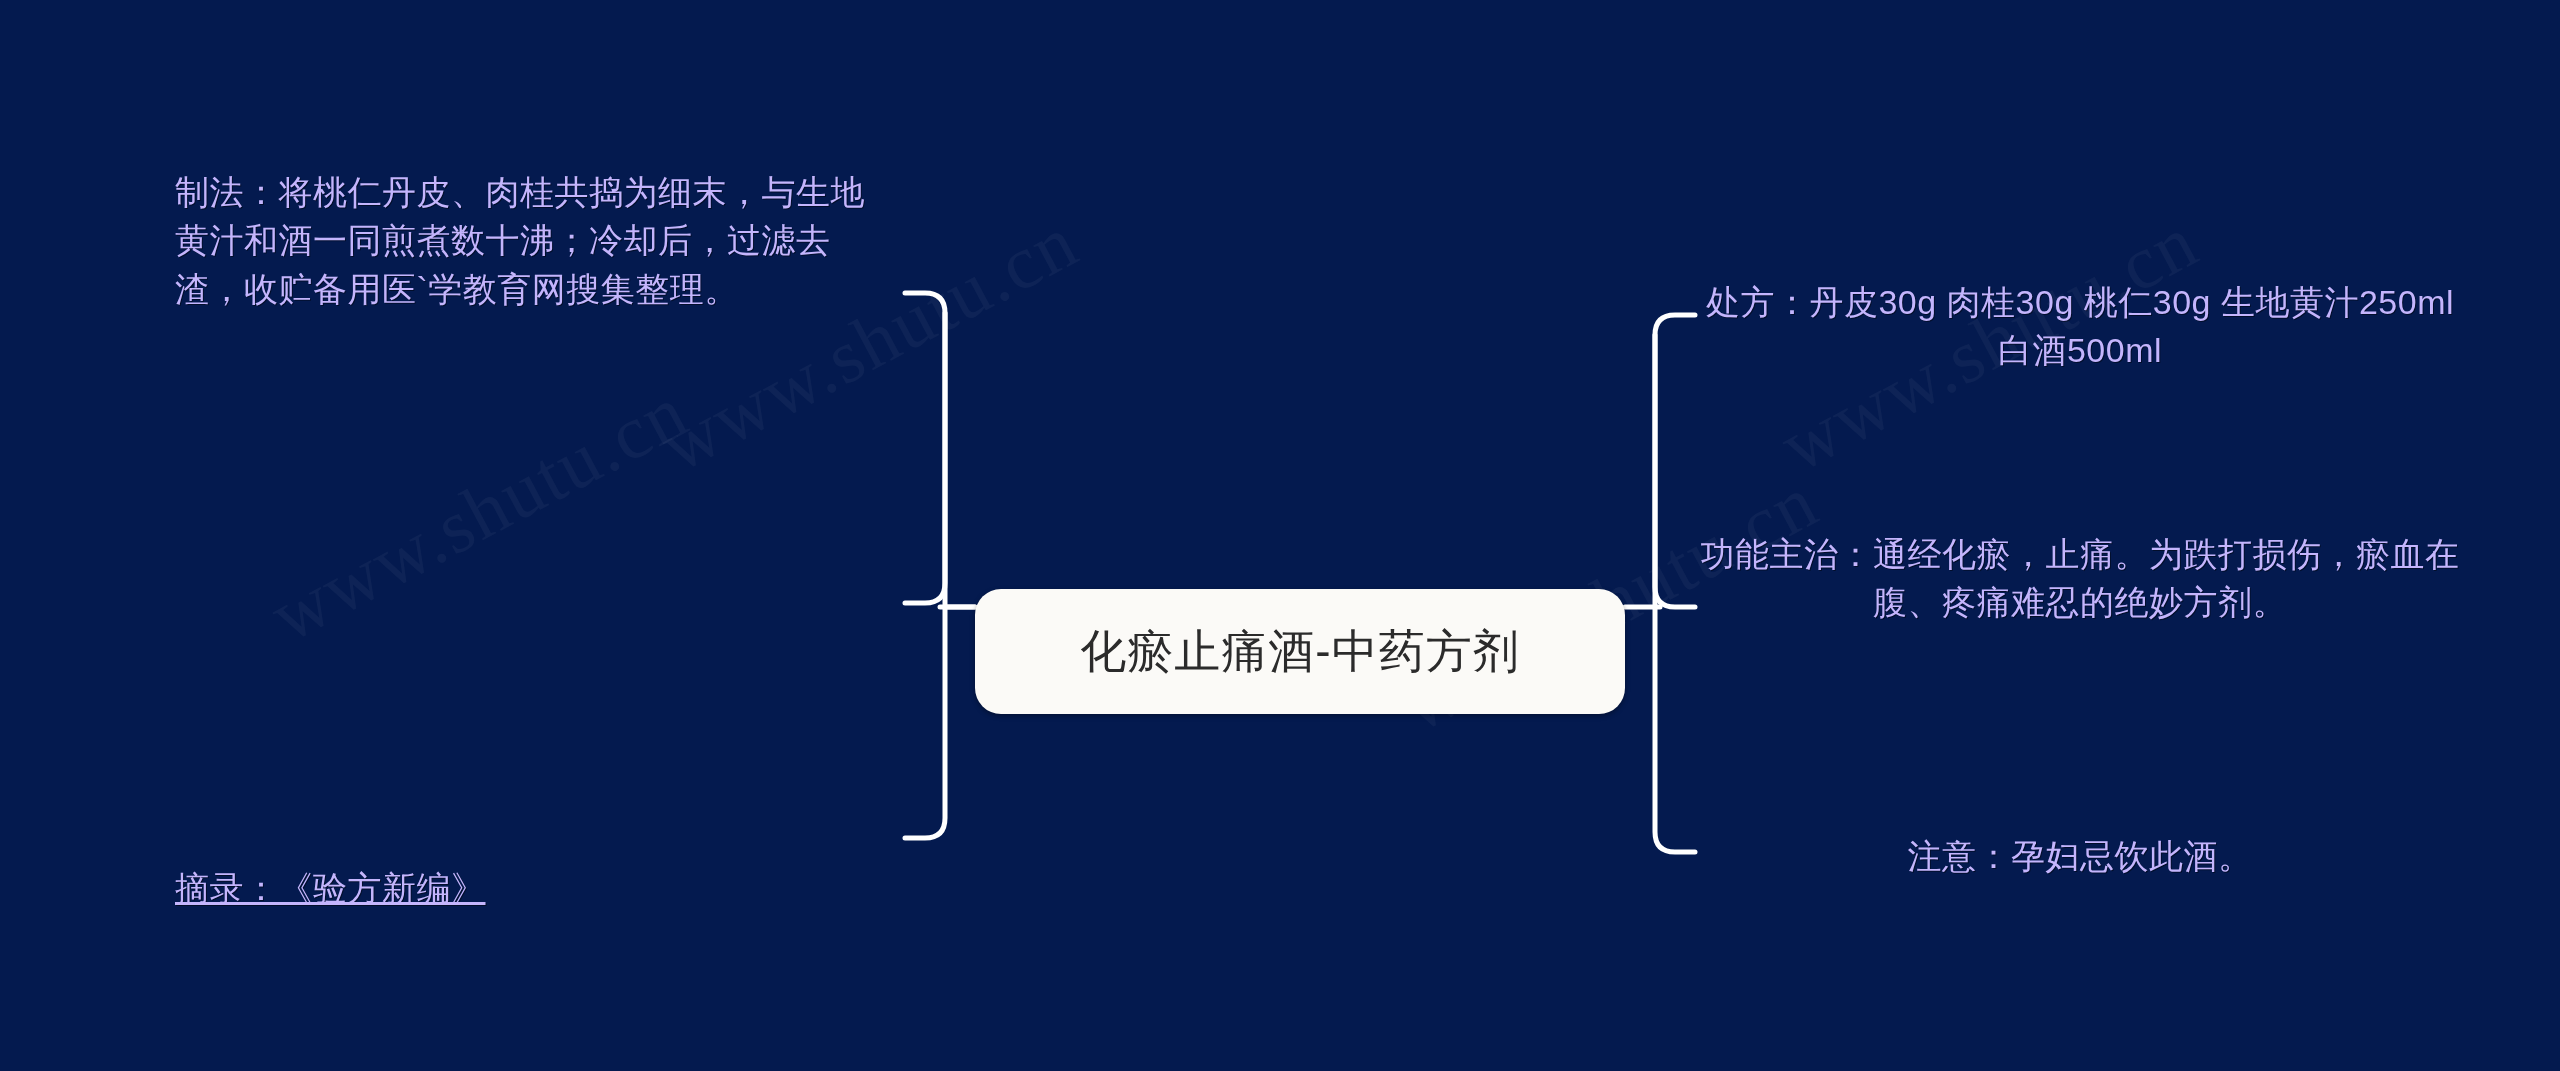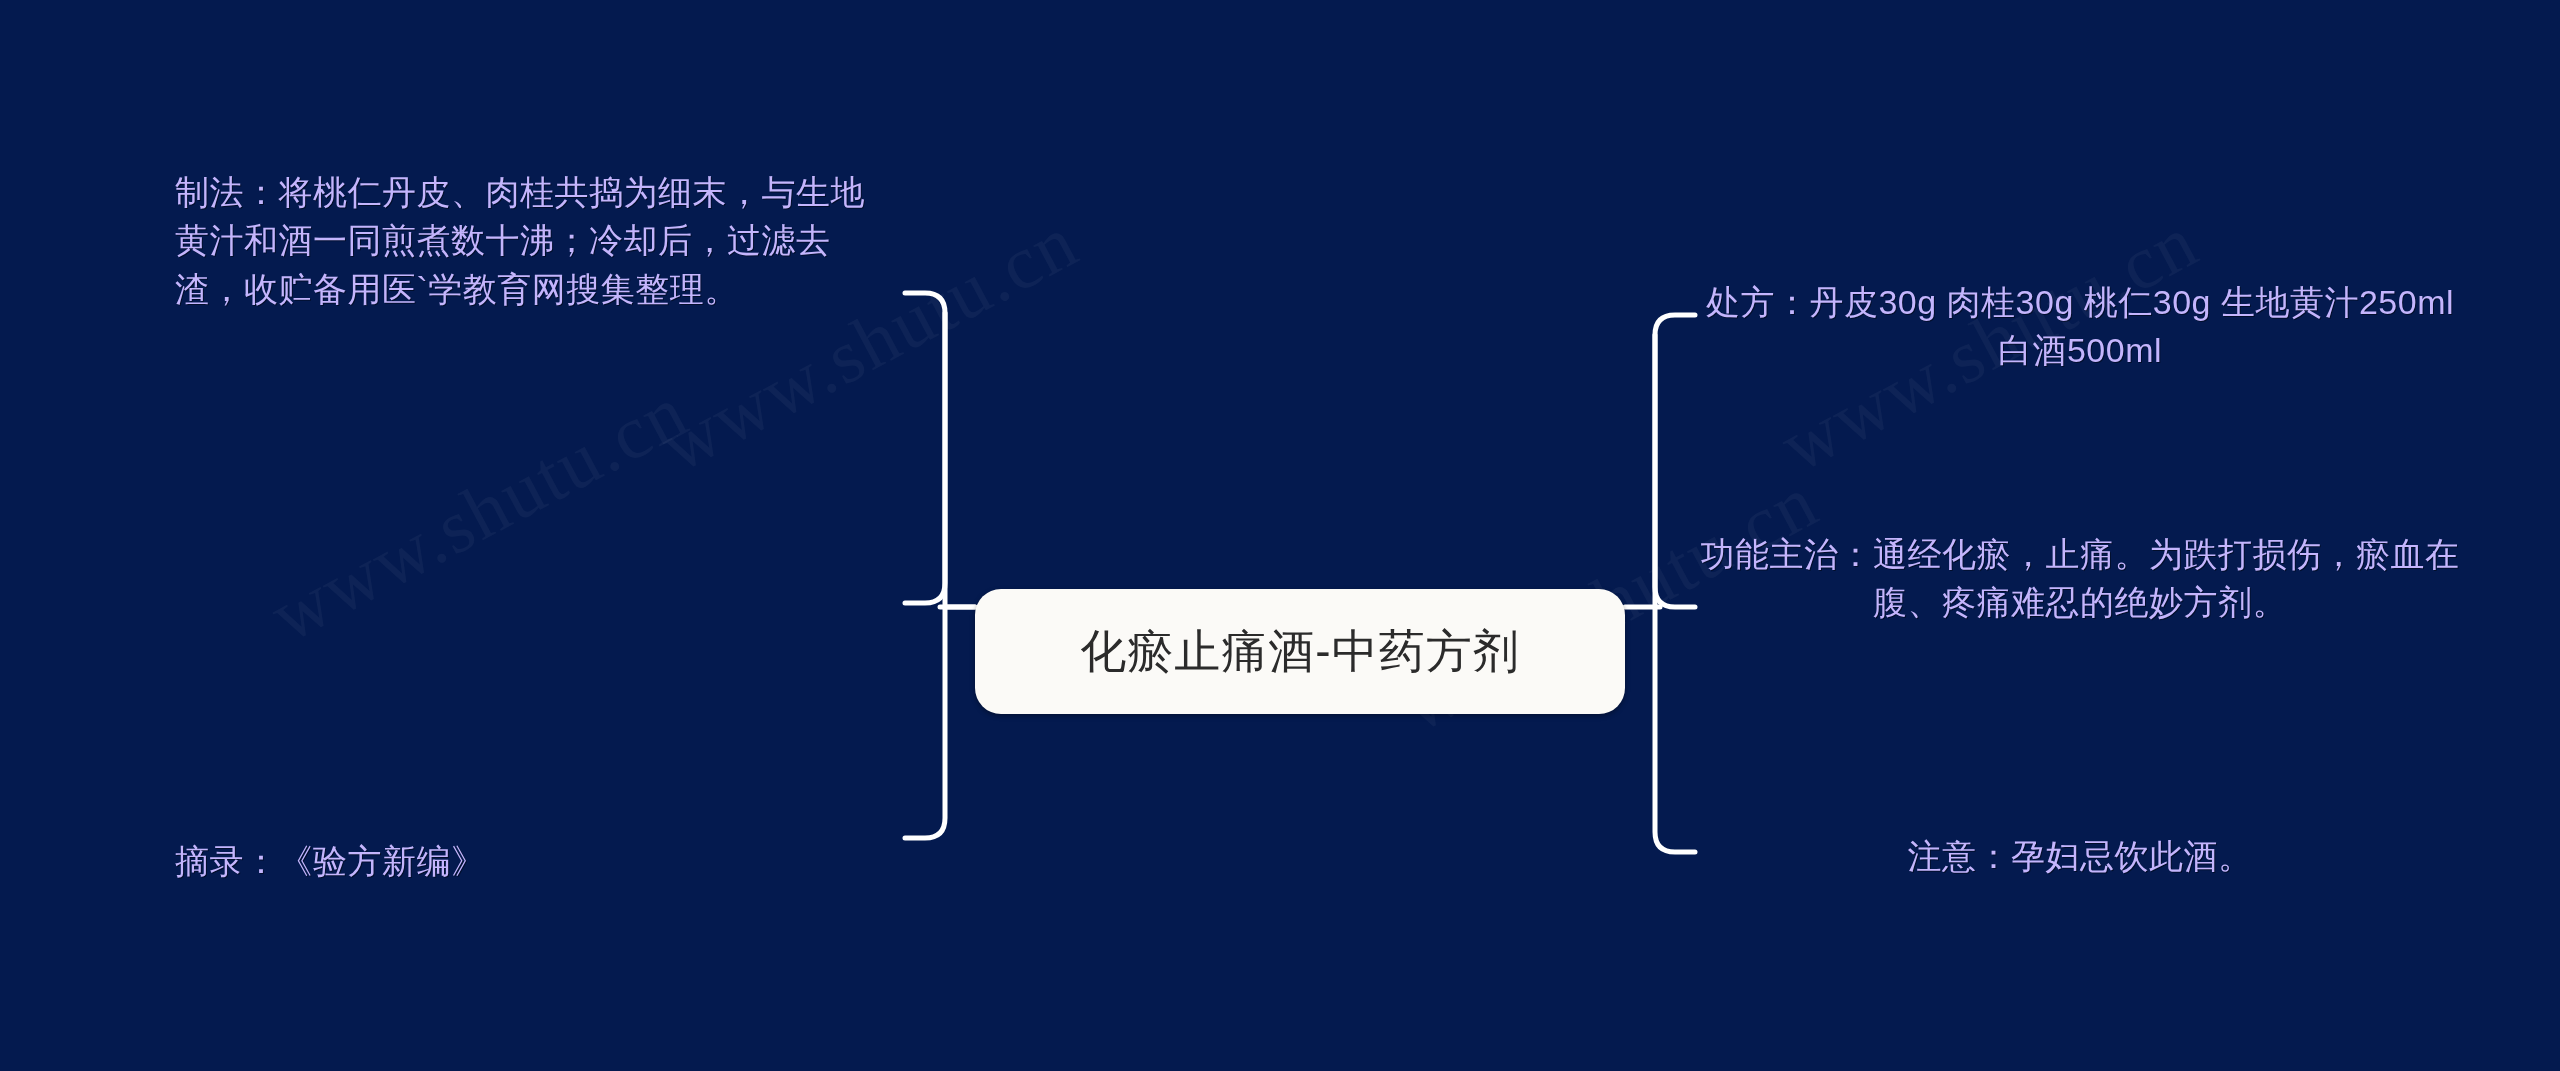"摘录：《验方新编》" .b-zhailu { text-decoration: none -> underline; top: 837px -> 864px }
